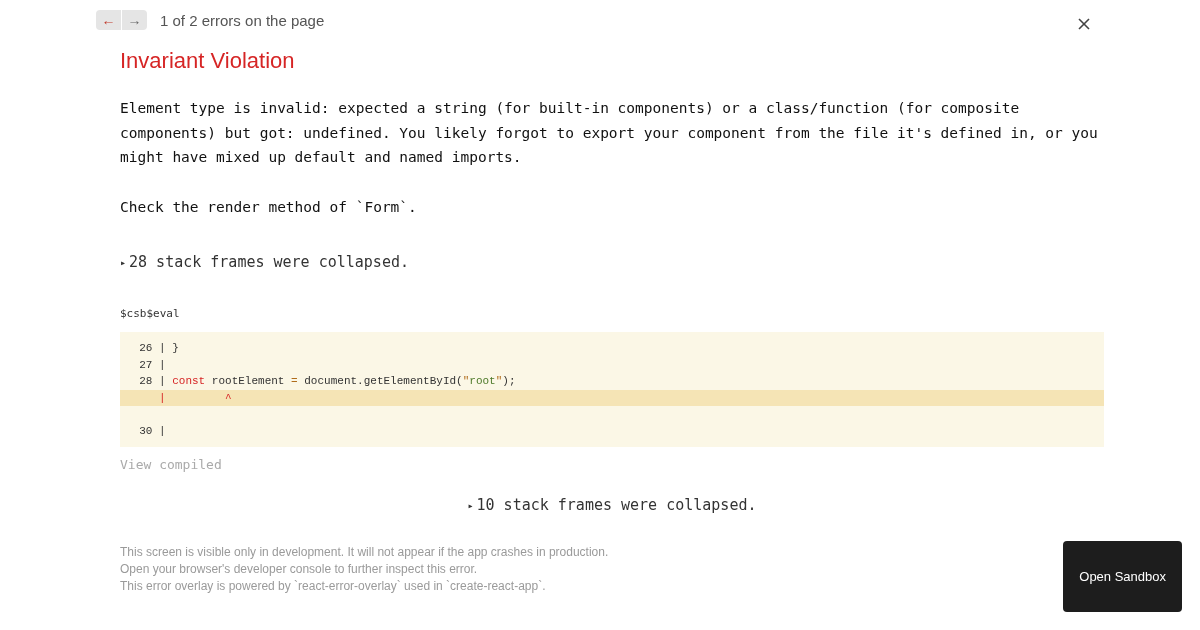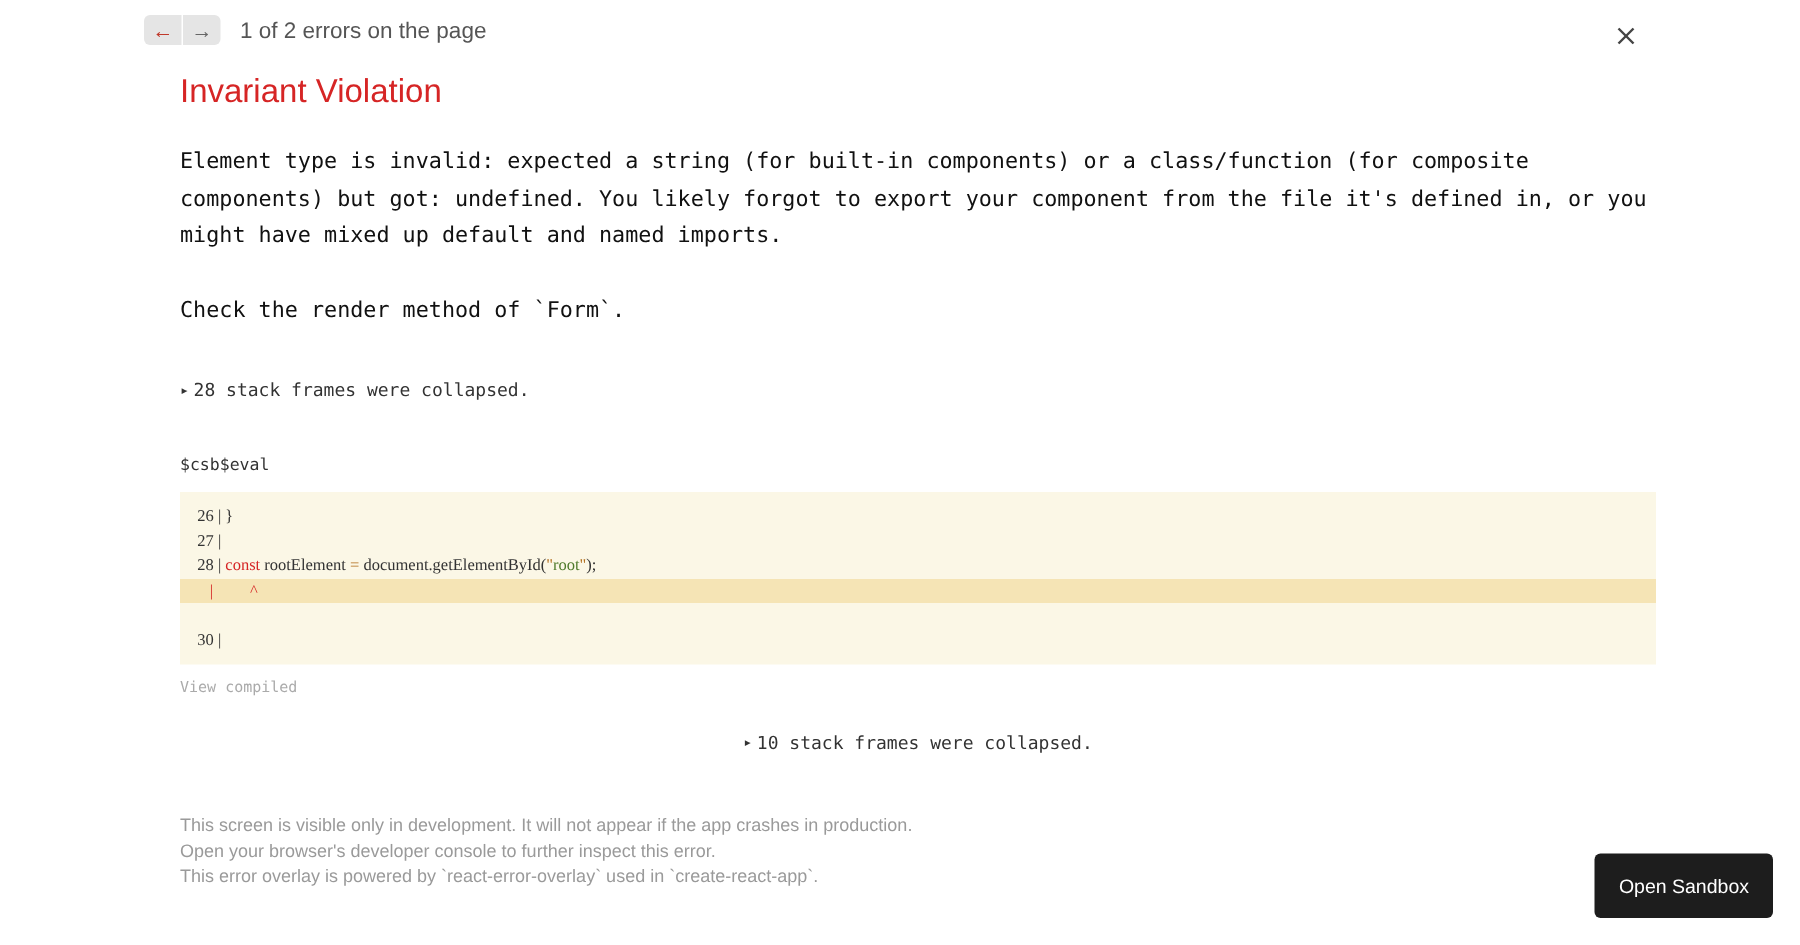"28 stack frames were collapsed." .details-summary { font-size: 12px -> 15px }
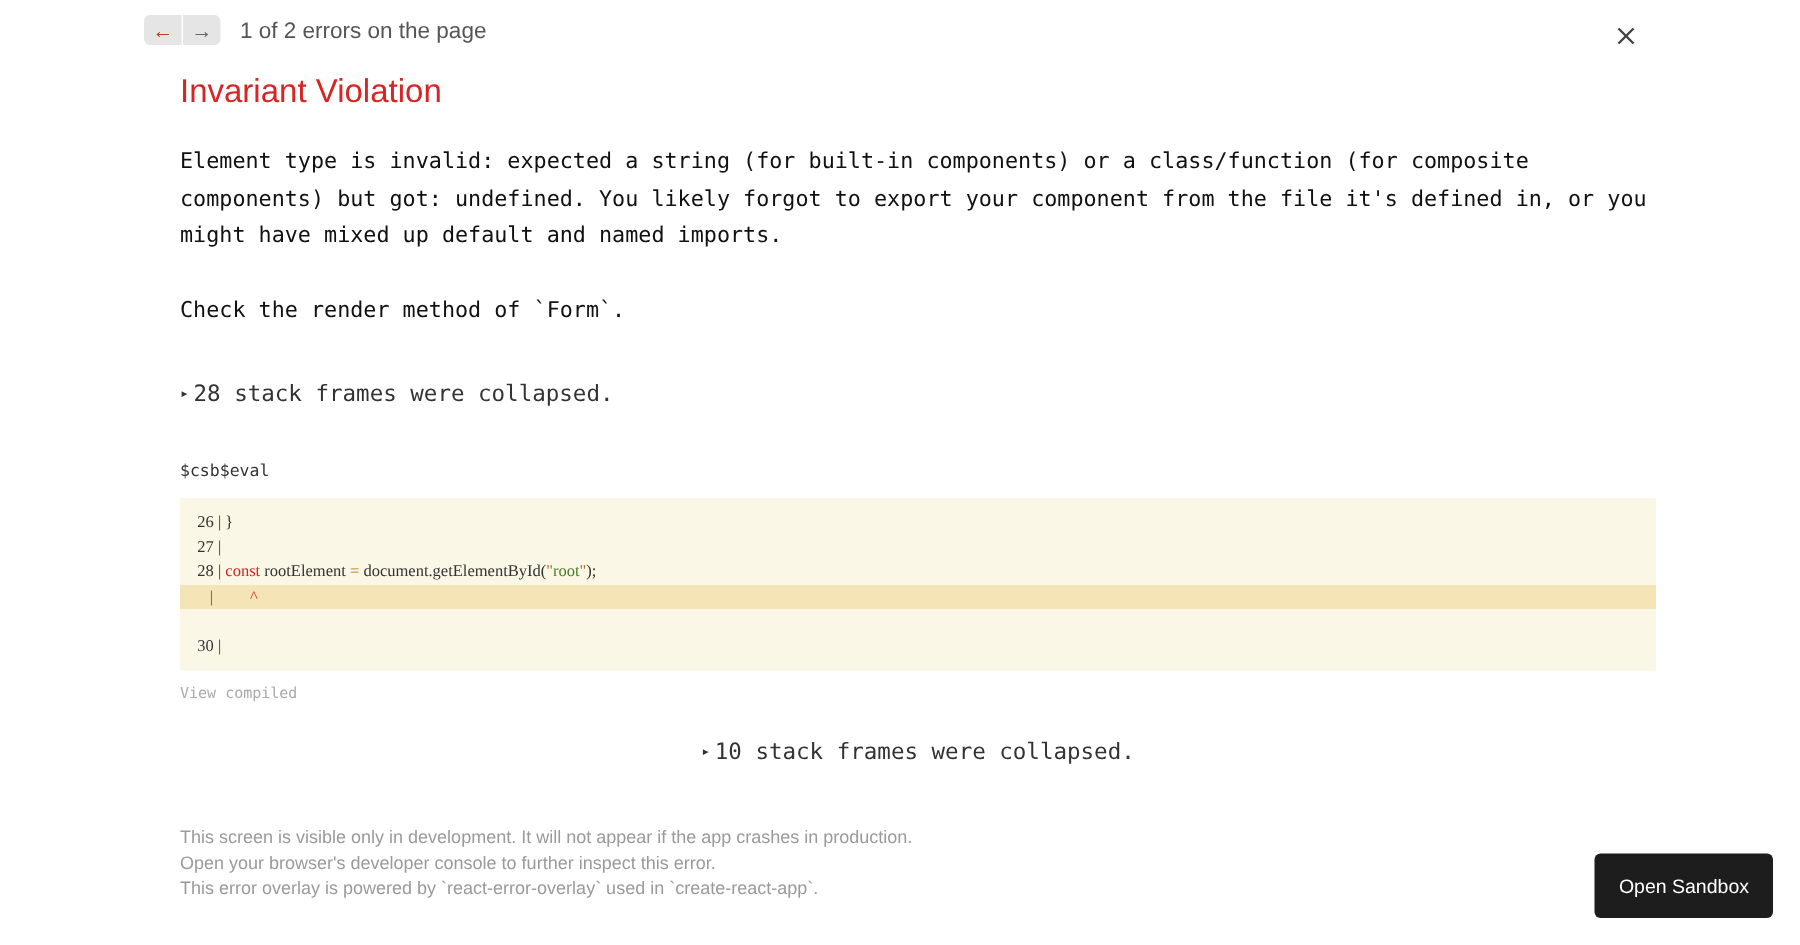"26 | } 27 |" .code-block { font-family: Liberation Serif, serif -> Liberation Mono, monospace }
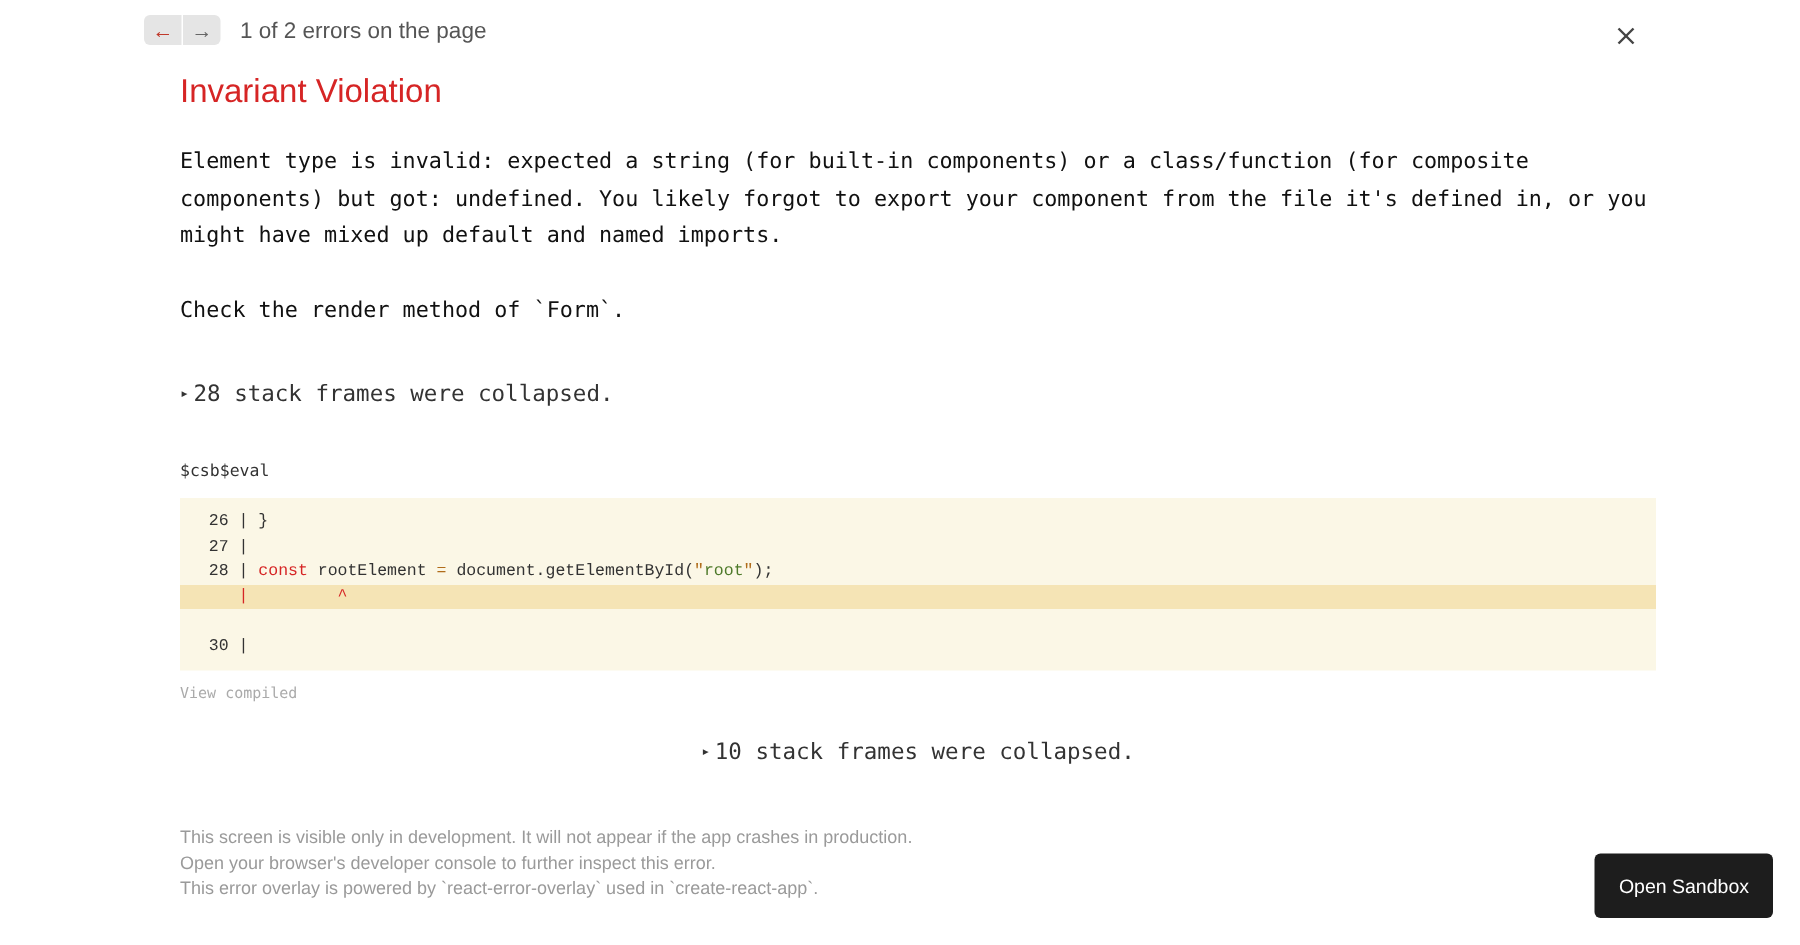"View compiled" .view-compiled { font-size: 10px -> 13px }
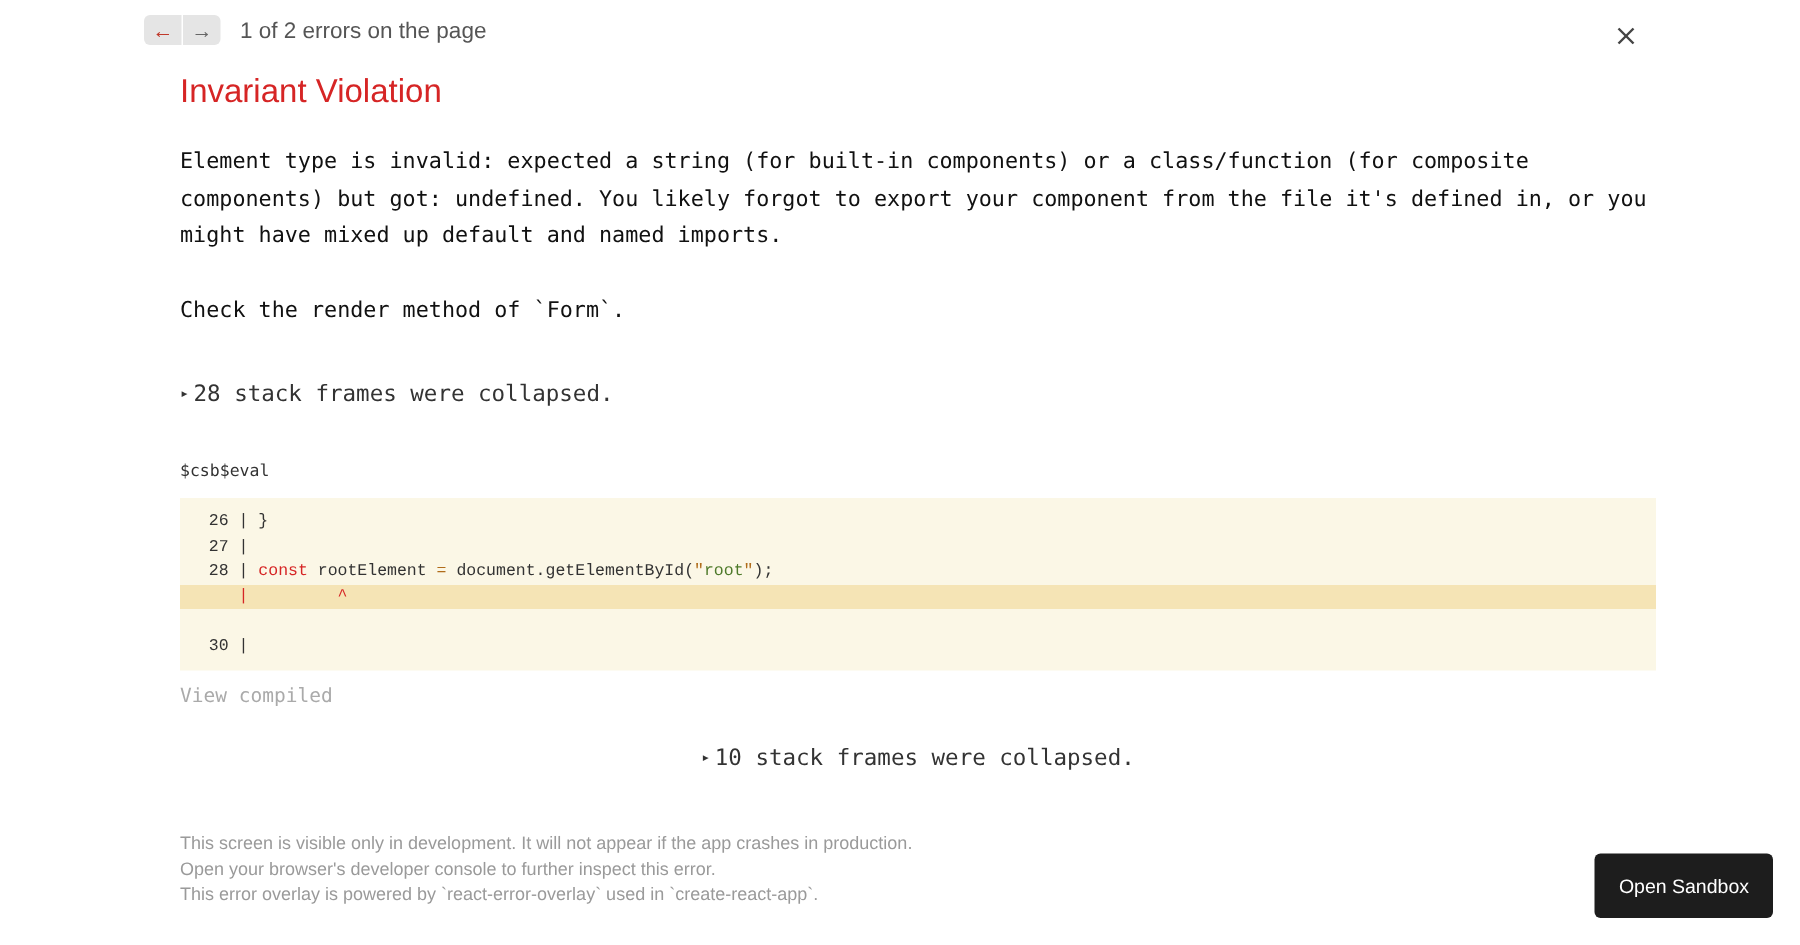"This screen is visible only" .footer-note { margin-top: 40px -> 30px }
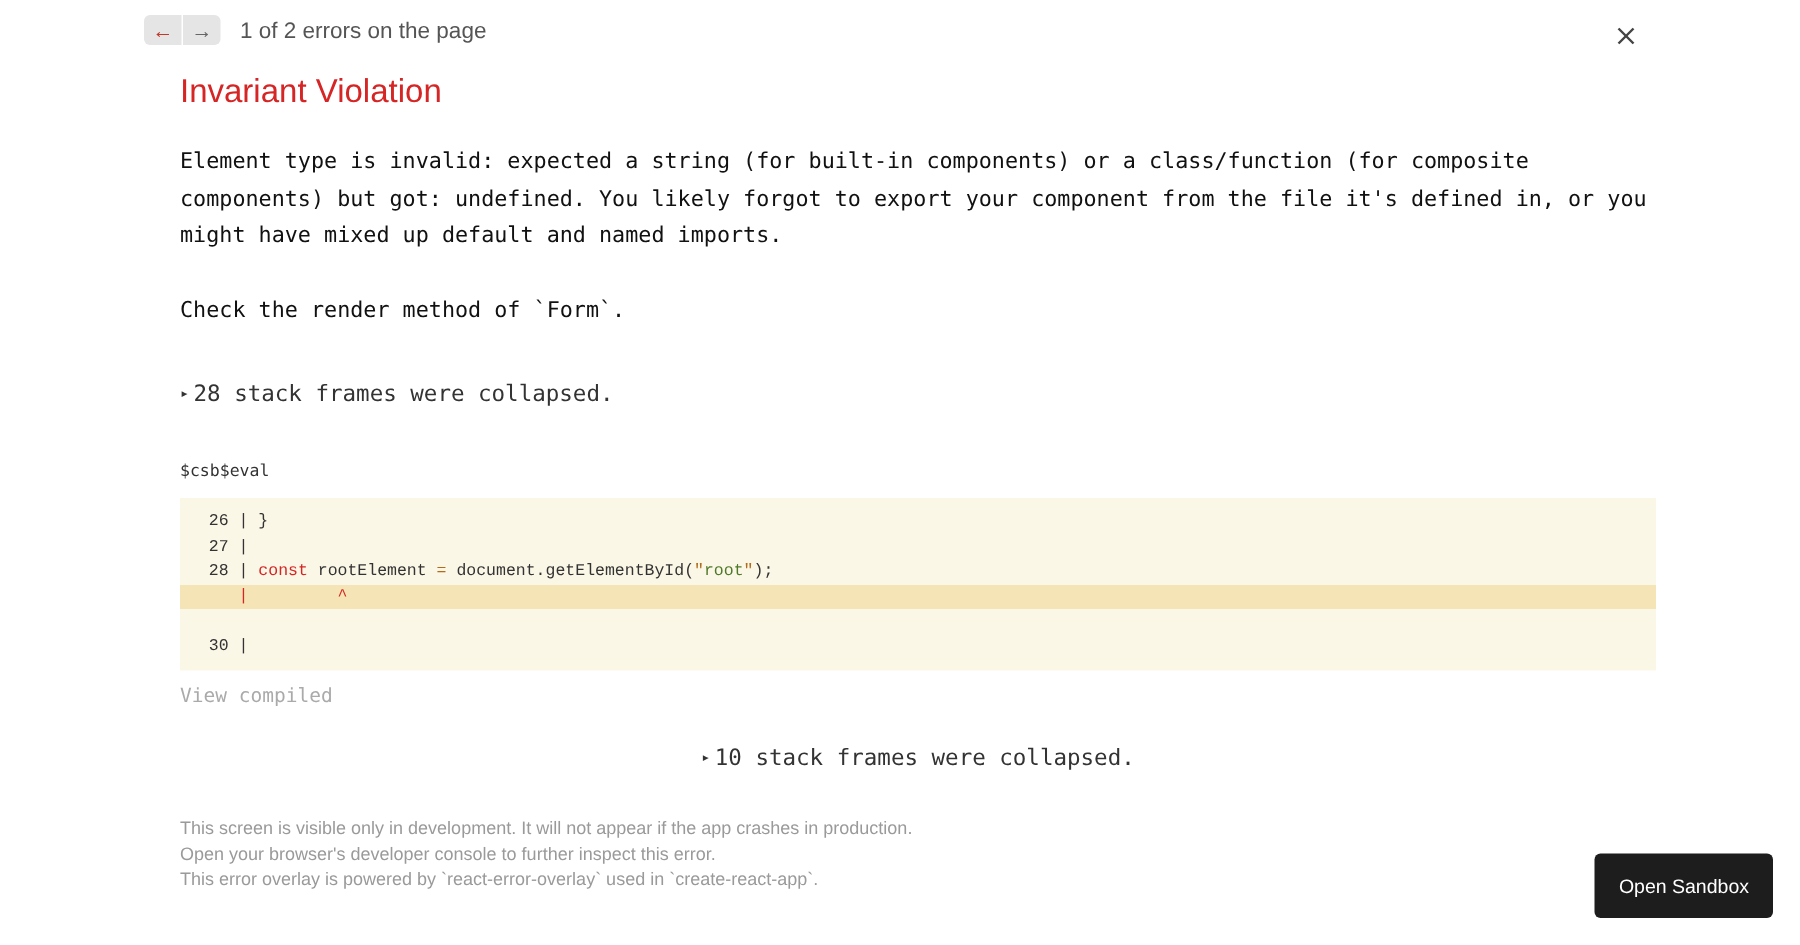"Open Sandbox" .open-sandbox { padding: 14px 16px -> 28px 16px }
